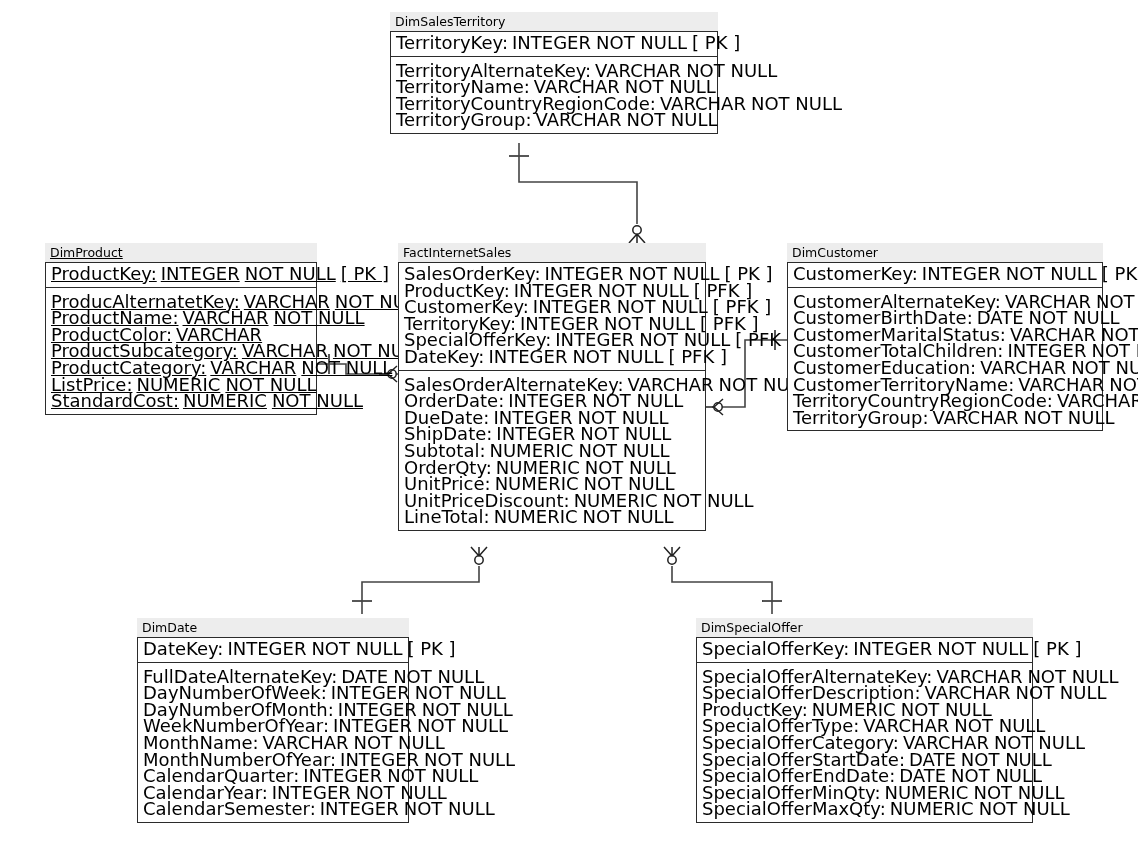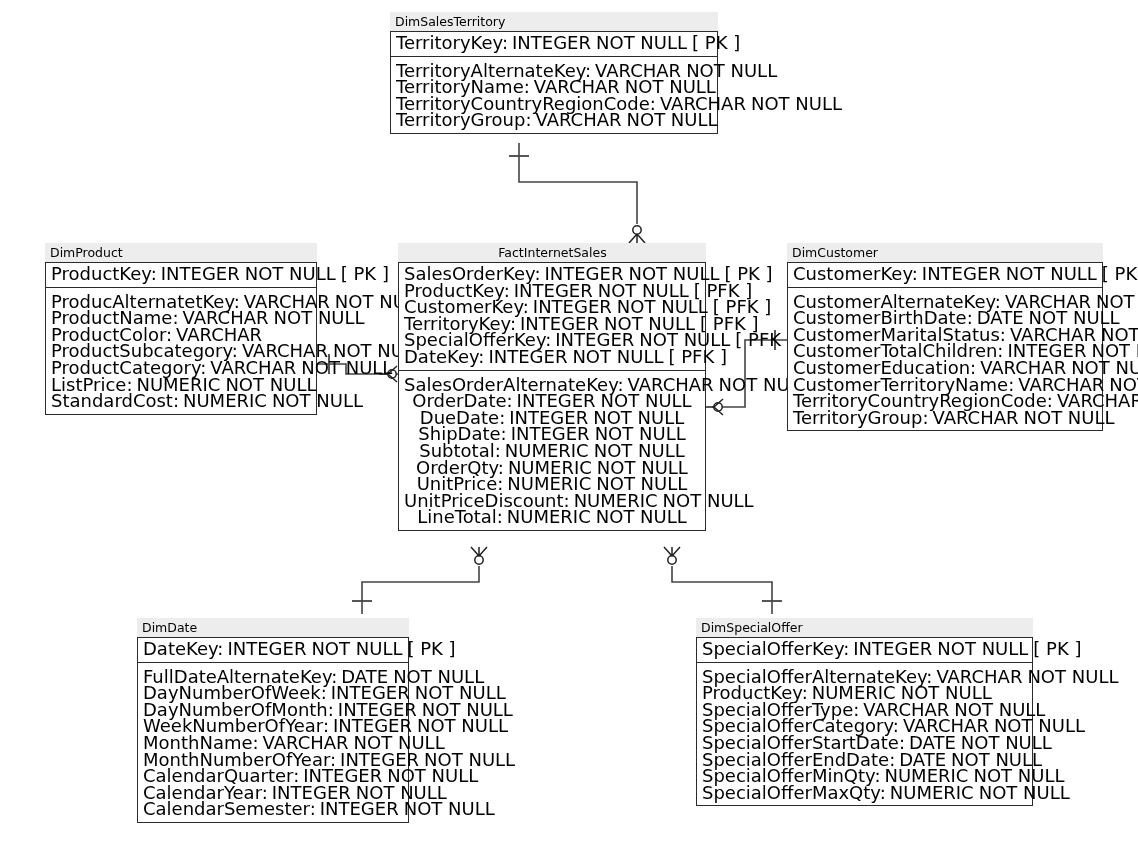"DimProduct" div.entity { text-decoration: none -> underline }
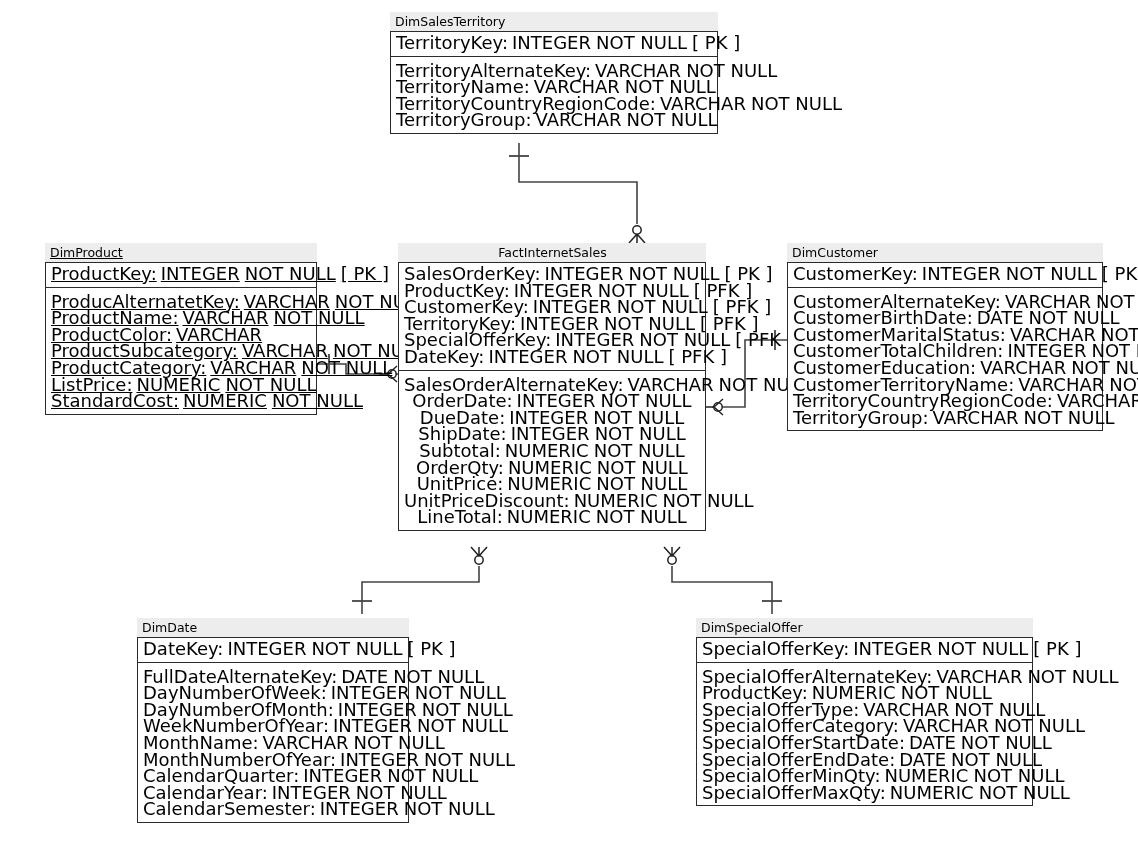"FactInternetSales" div.entity { text-align: center -> none }
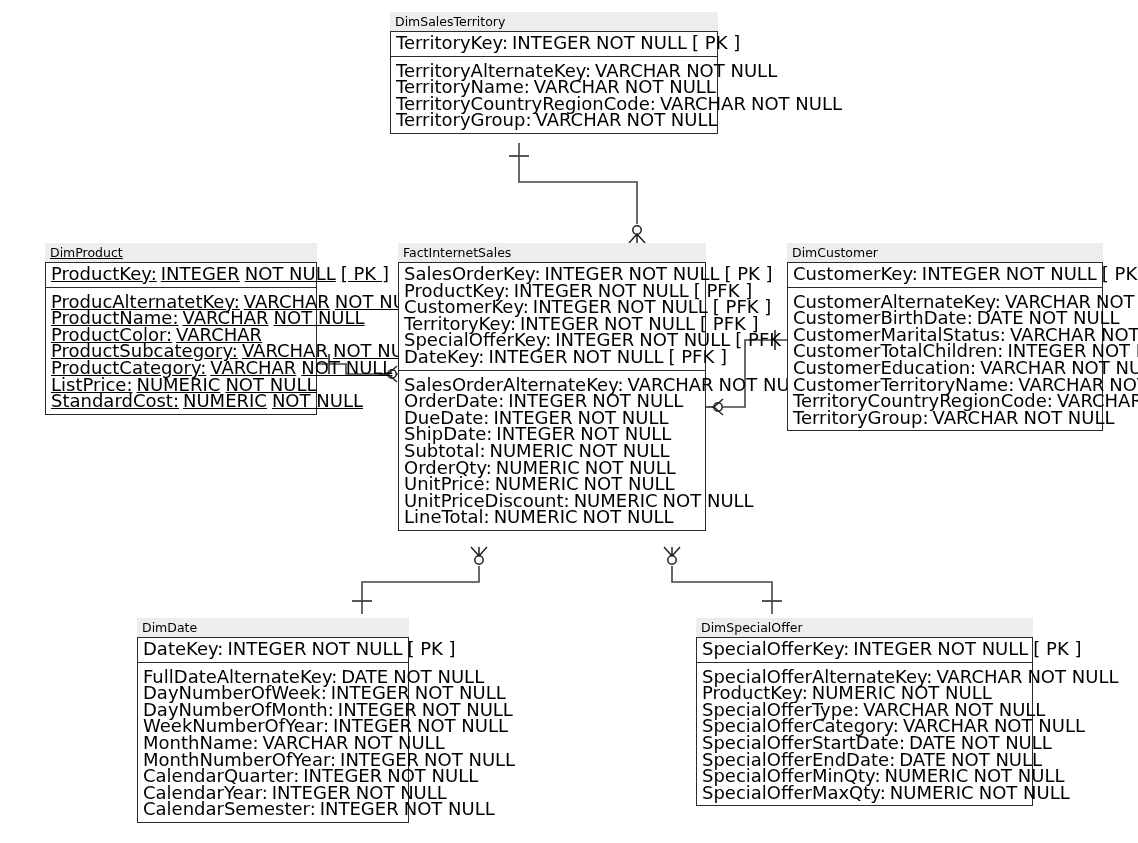"SpecialOfferDescription: VARCHAR NOT" div.field { html: none -> <div><span>SpecialOfferDescription:</span><span></span><span>VARCHAR</span><span></span><span>NOT NULL</span></div> }
